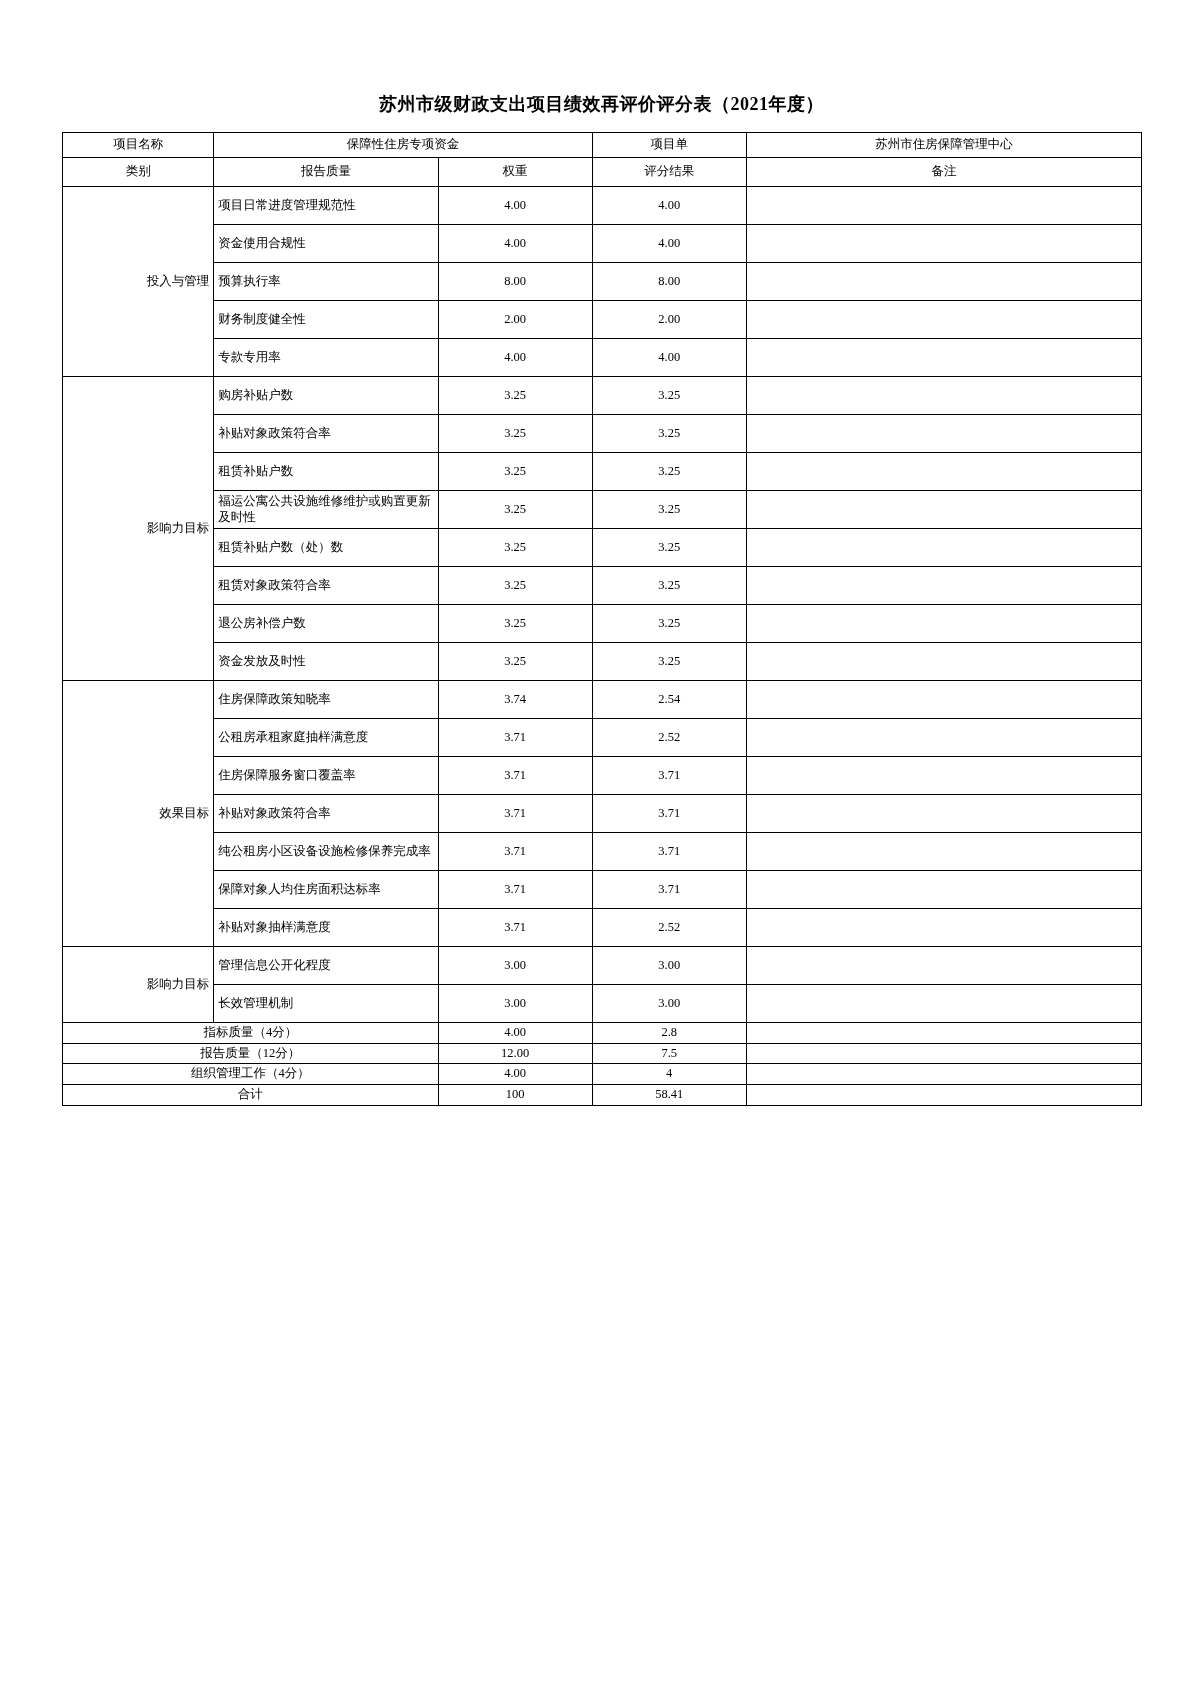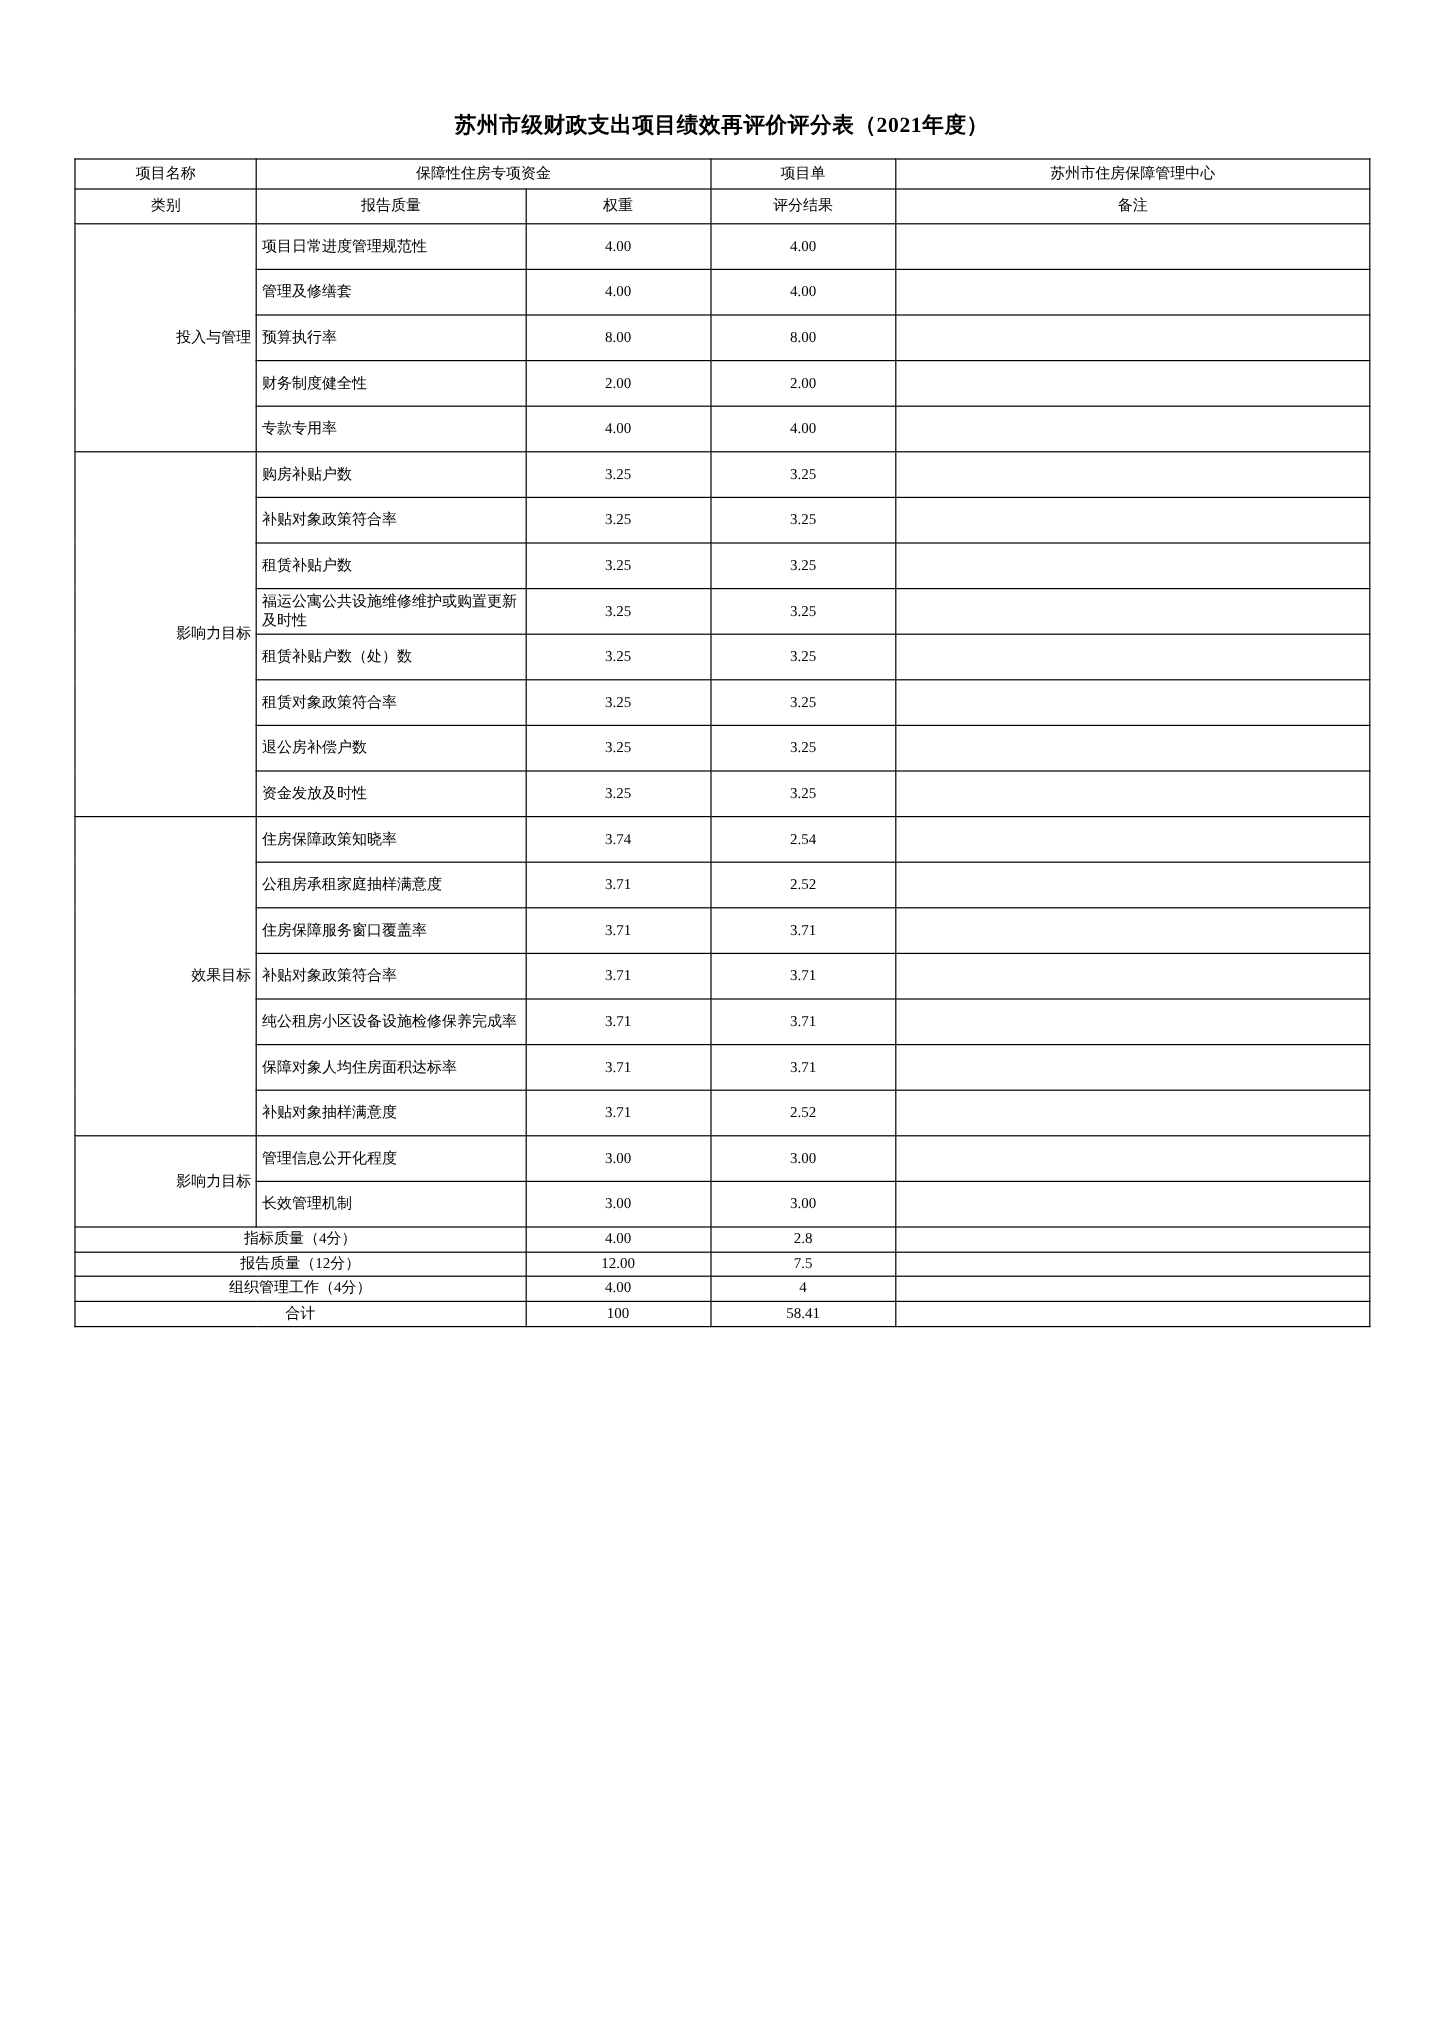"管理及修缮套" td.c-ind { text: 管理及修缮套 -> 资金使用合规性 }
